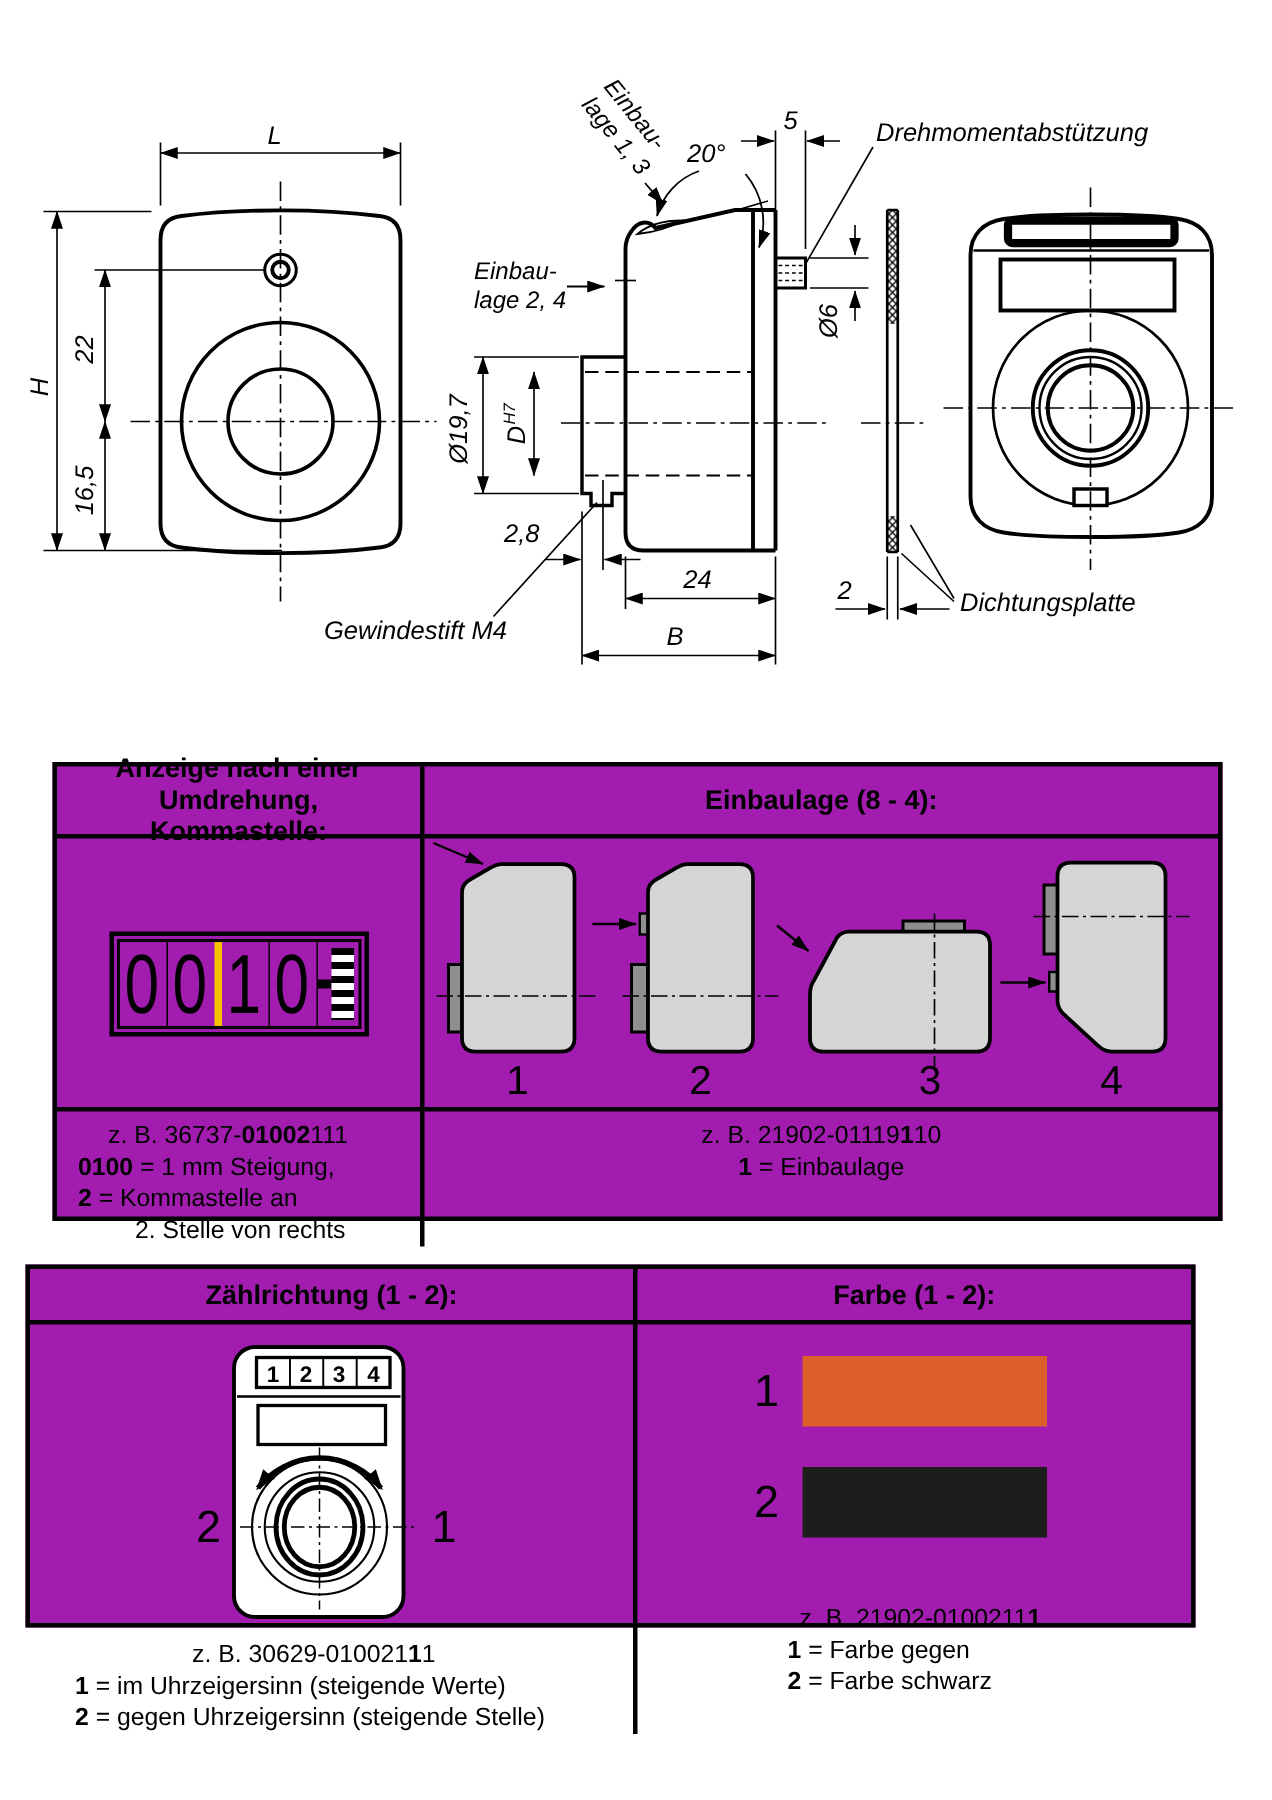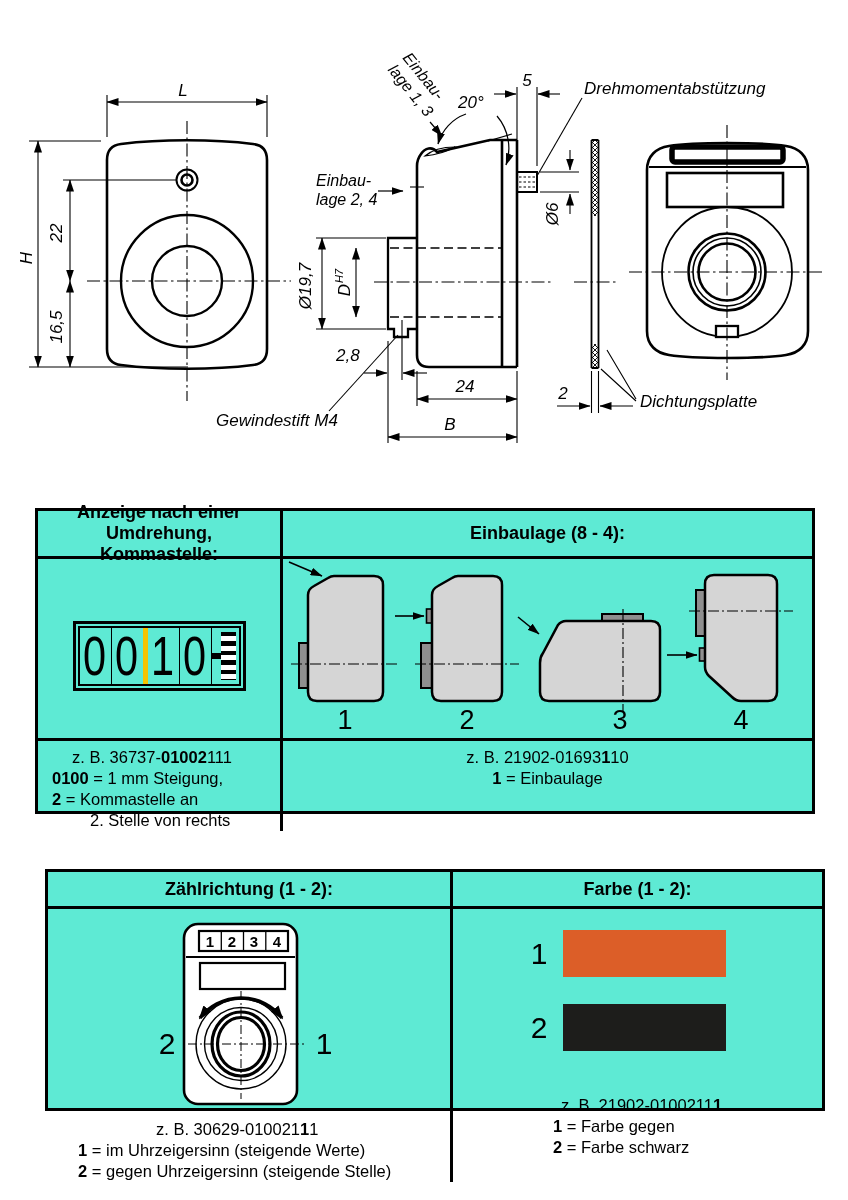"Anzeige nach einer Umdrehung," .sheet-table { background: #5eead4 -> #a21caf }
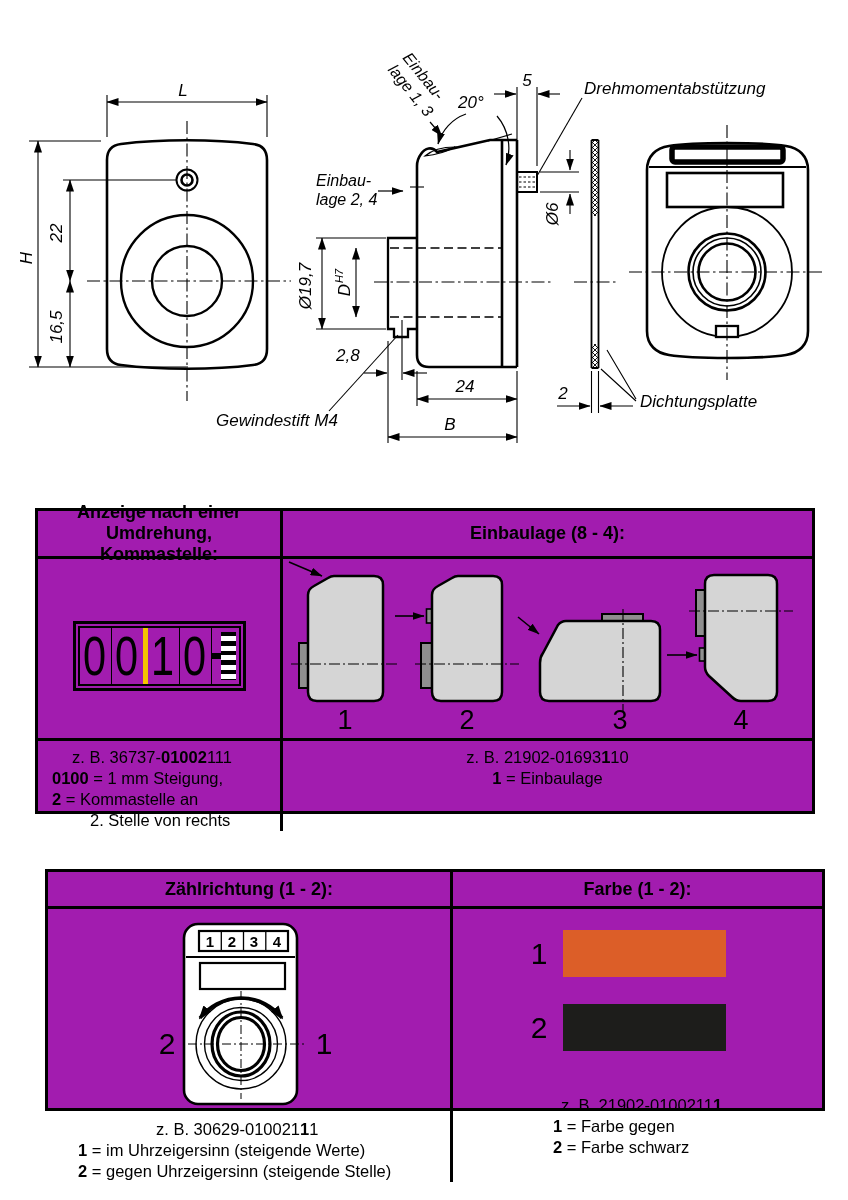"z. B. 21902-01693" span { text: 21902-01693 -> 21902-01119 }
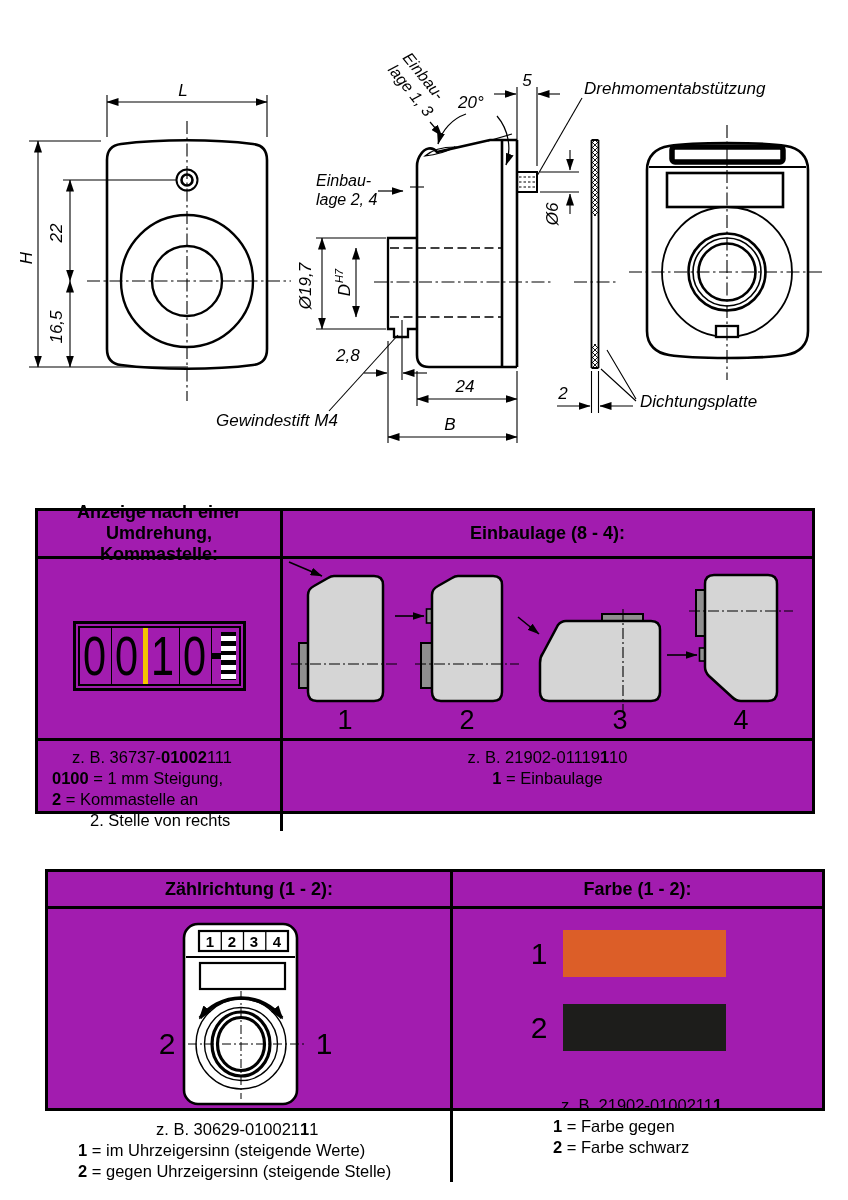"Zählrichtung (1 - 2):" #t2 { left: 45px -> 17px; margin-top: 26px -> none }
